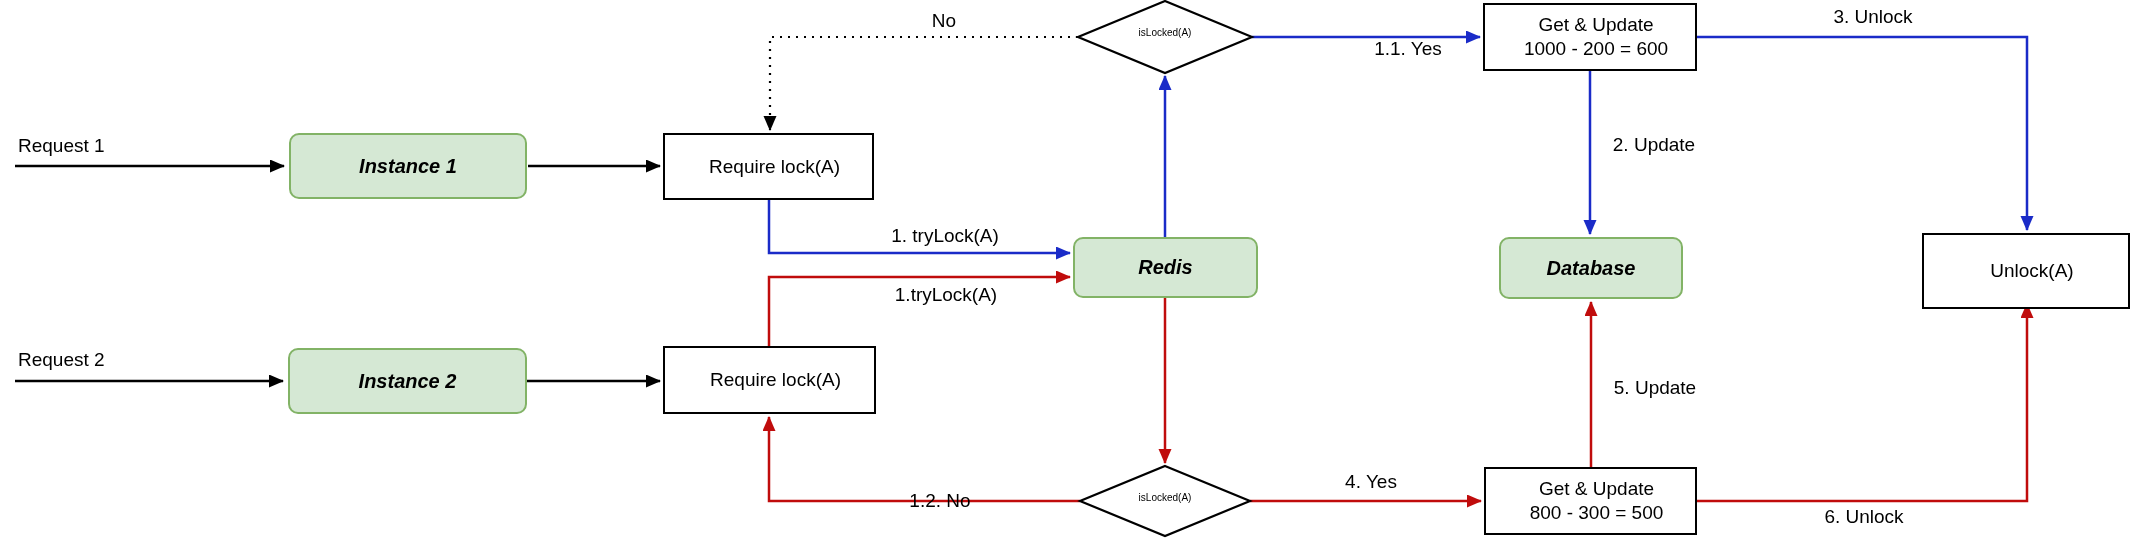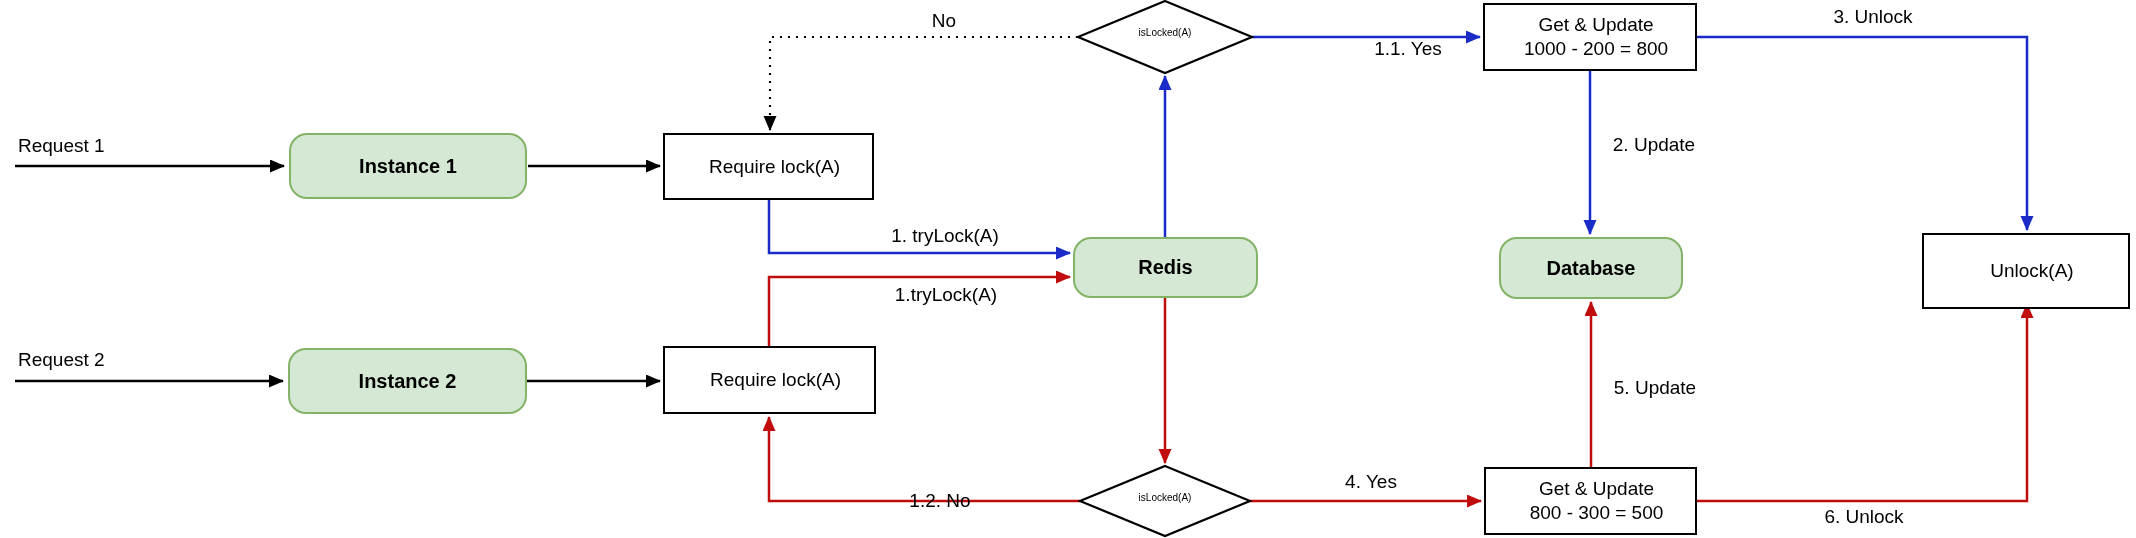"1000 - 200 = 800" span { text: 800 -> 600 }
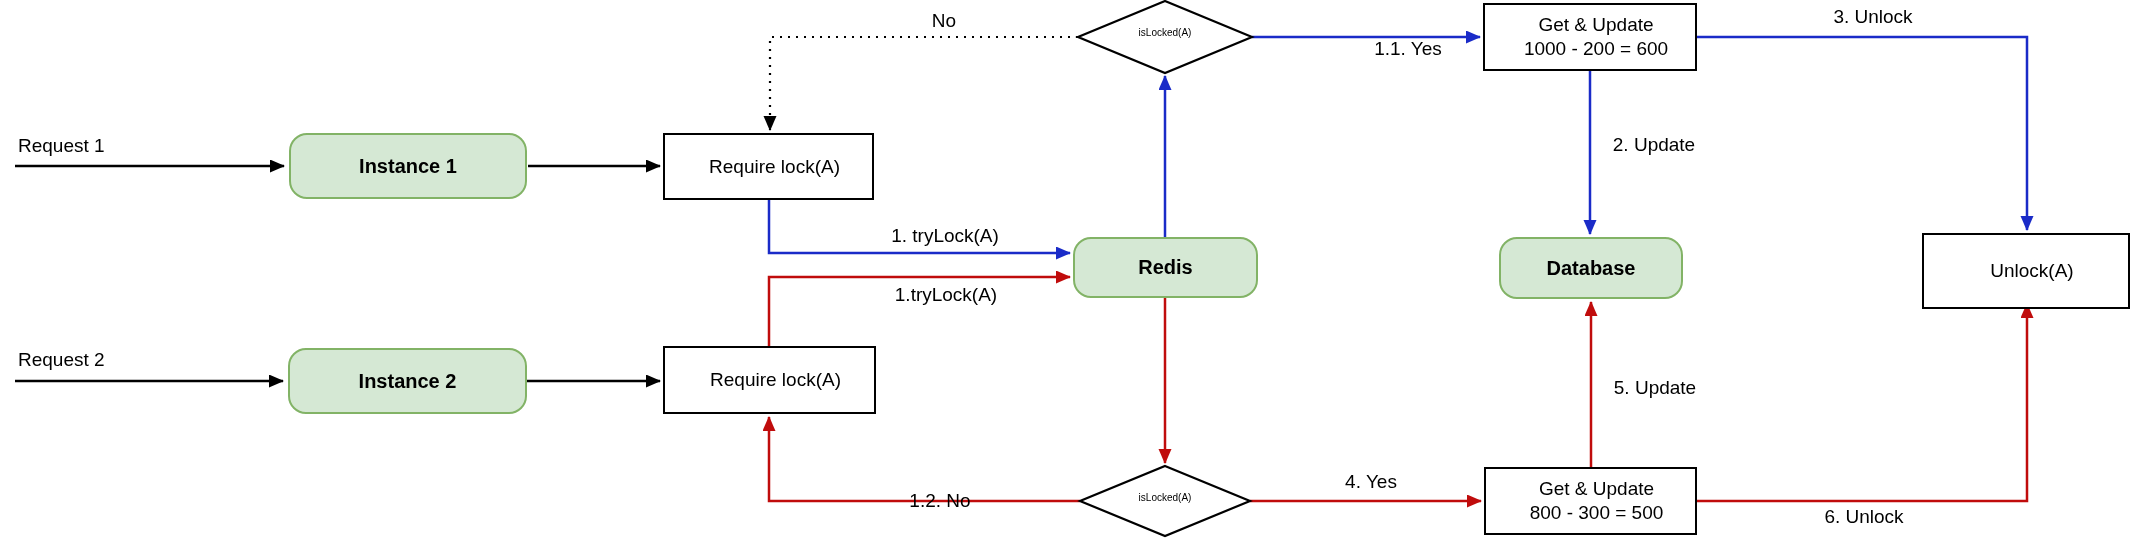"Instance 1" .node.green { border-radius: 18px -> 10px; font-style: none -> italic }
